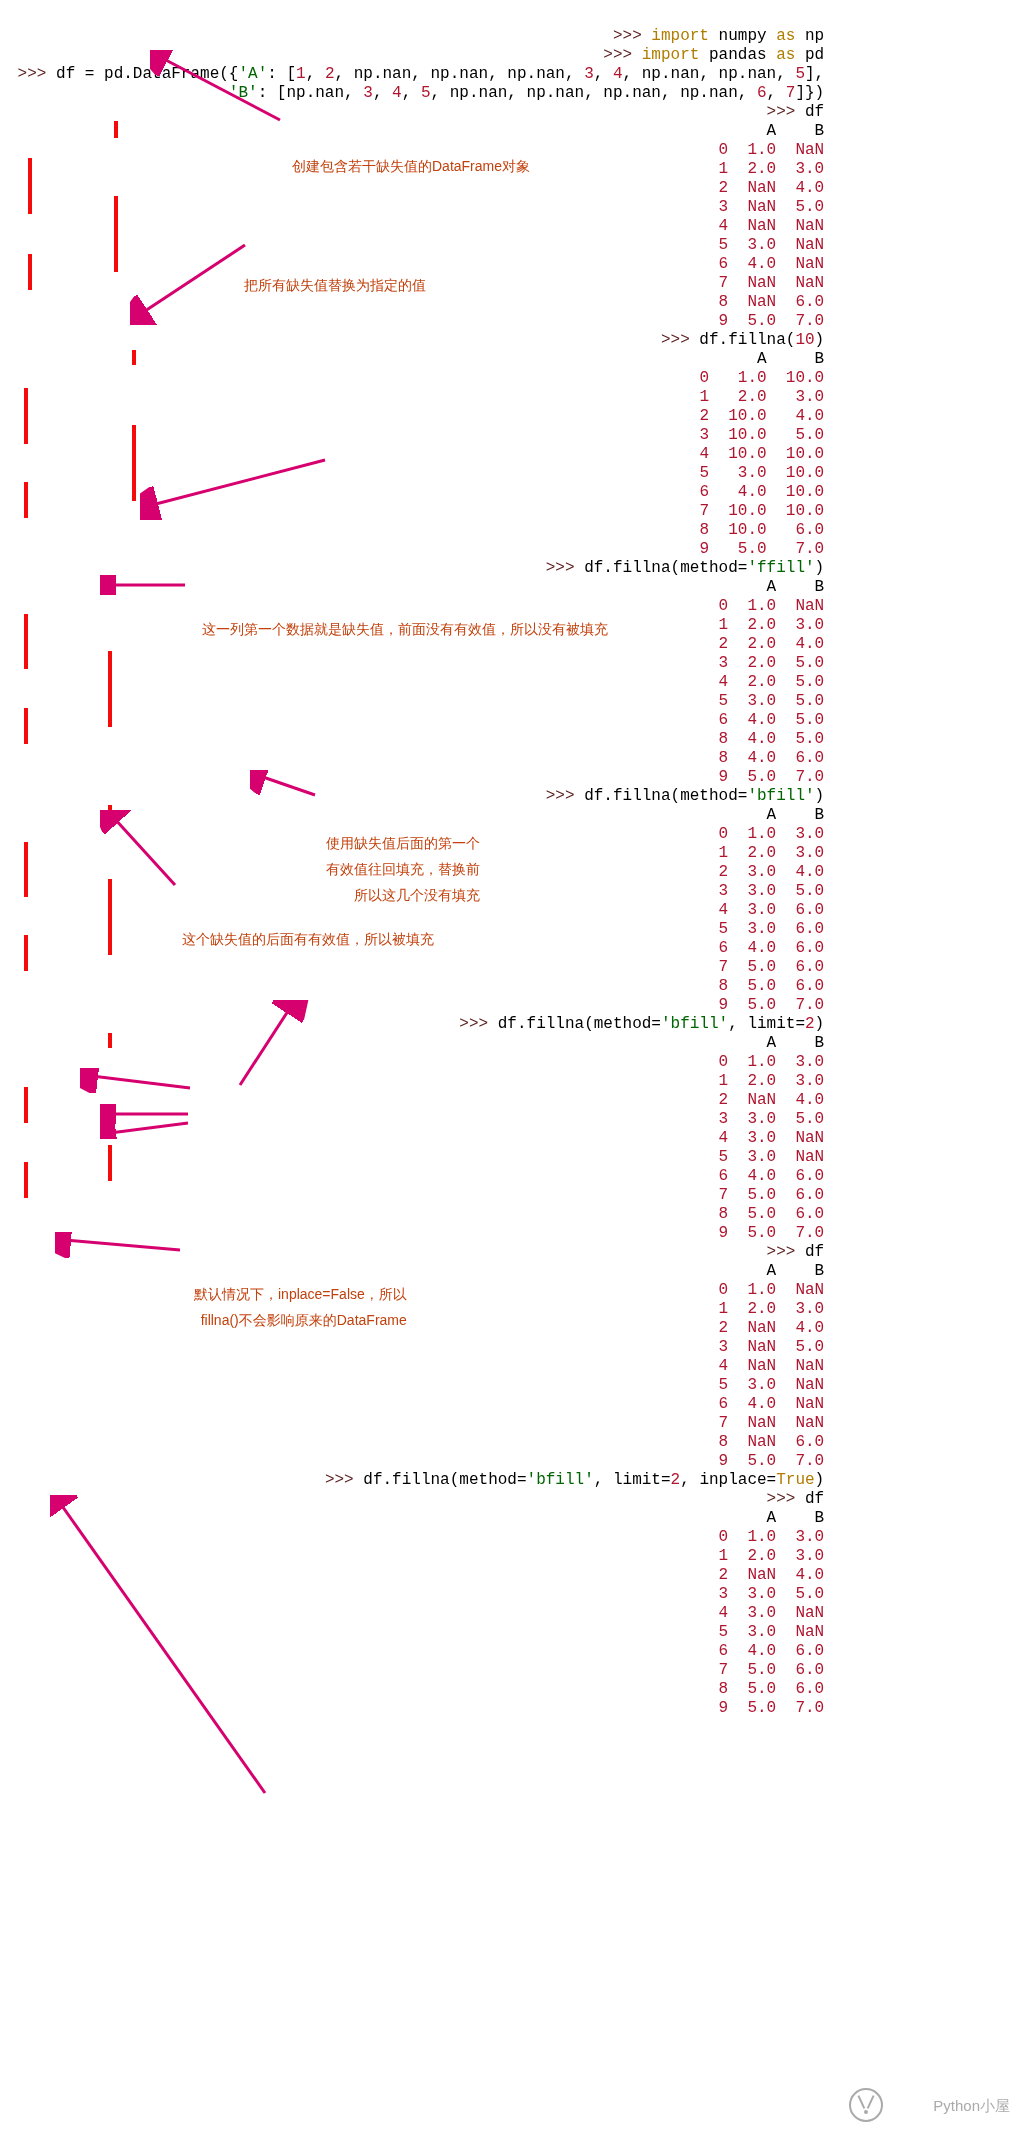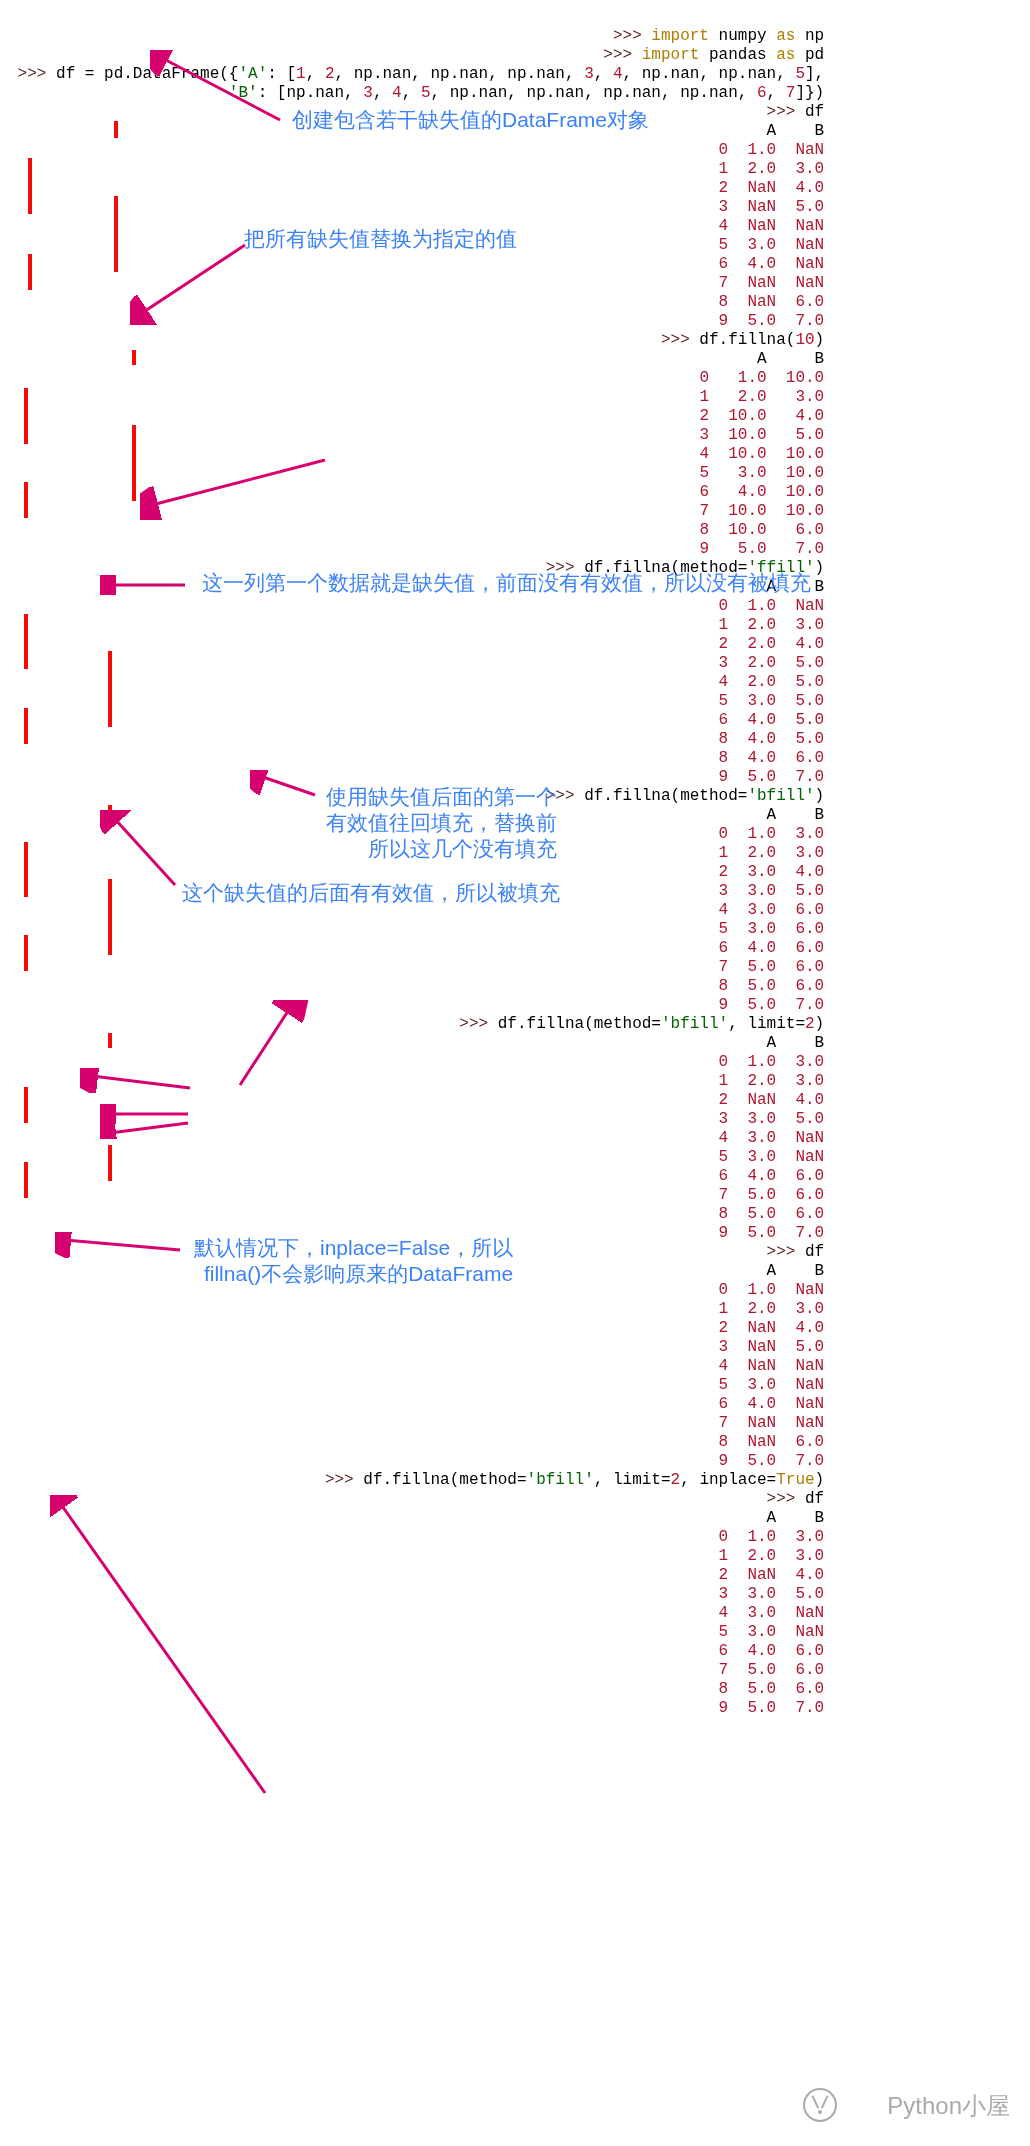"创建包含若干缺失值的DataFrame对象" .annot { color: #3b82f6 -> #c2410c; font-size: 21px -> 14px; margin-top: none -> 46px }
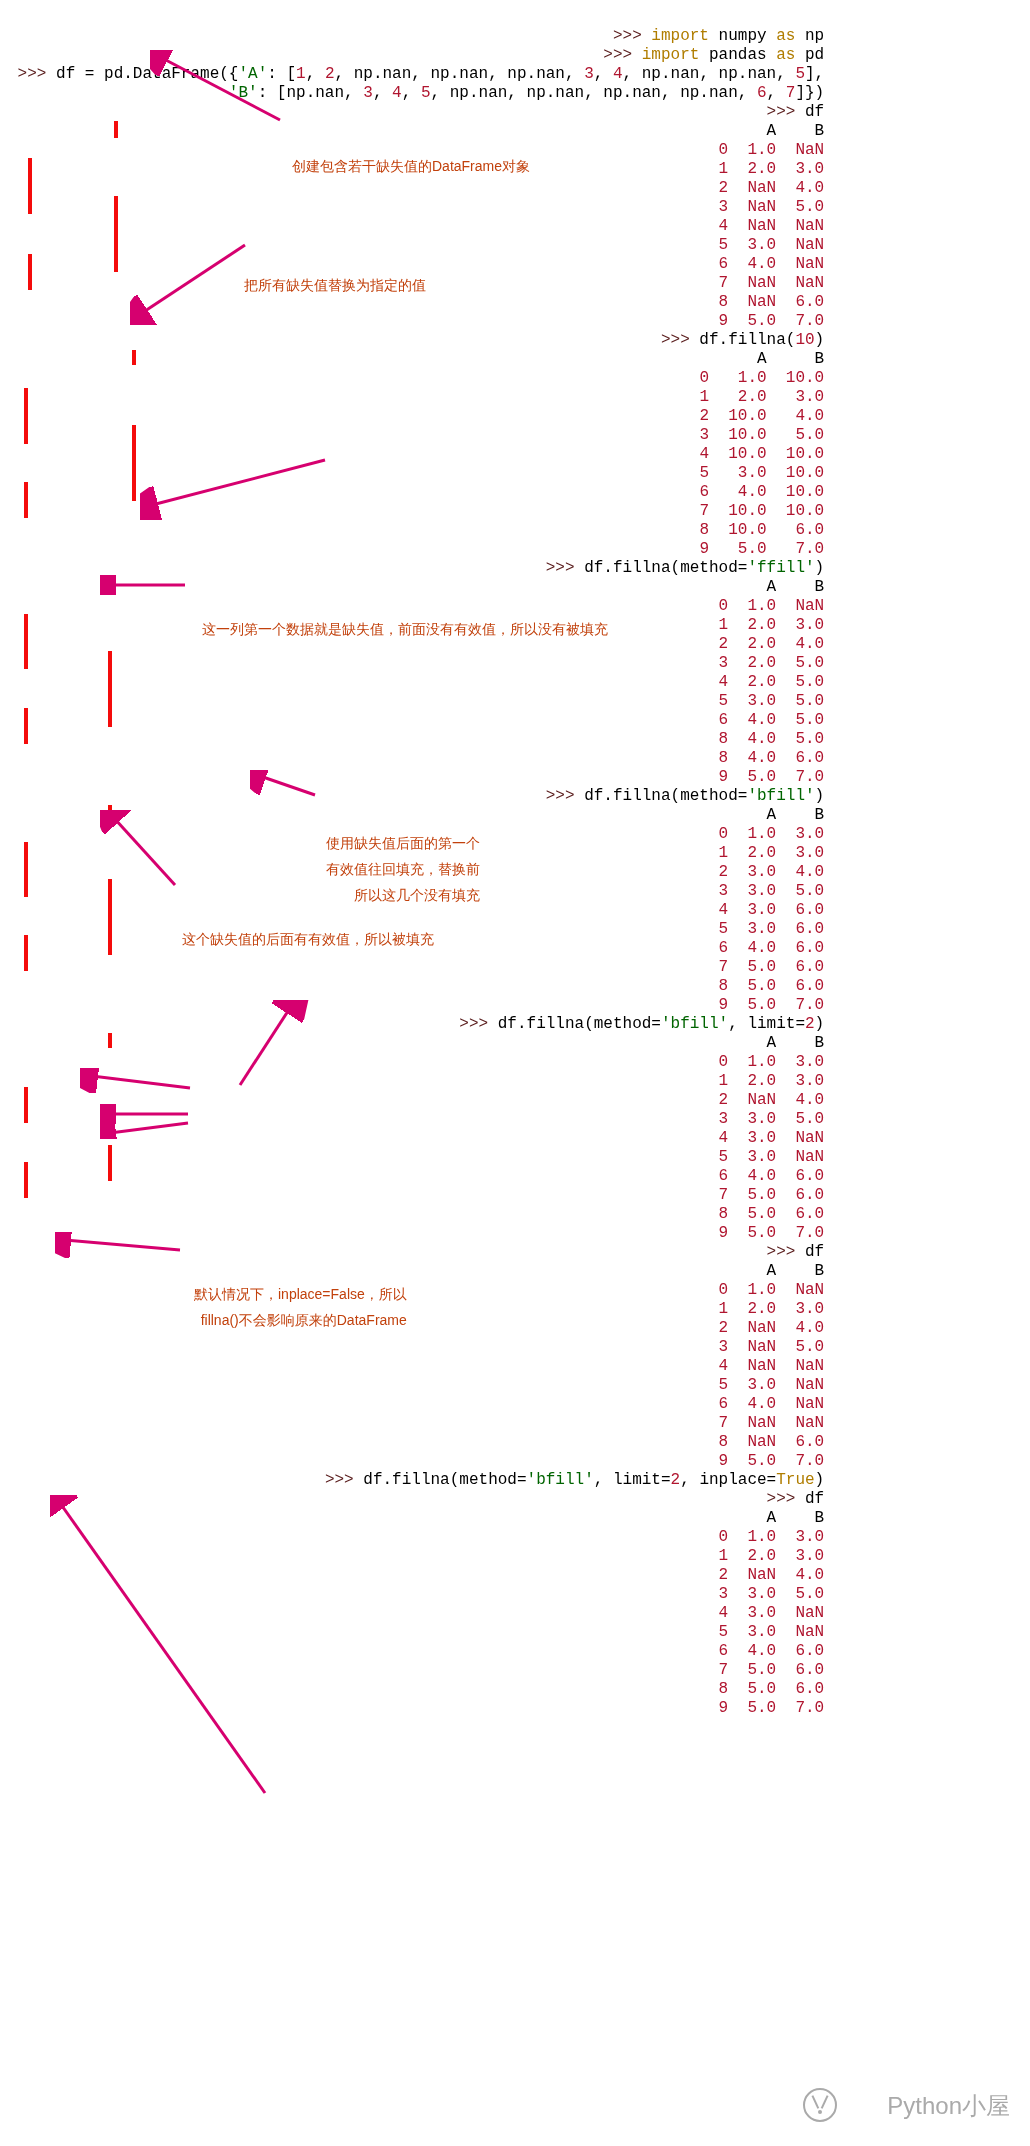"Python小屋" .watermark { font-size: 24px -> 15px }
